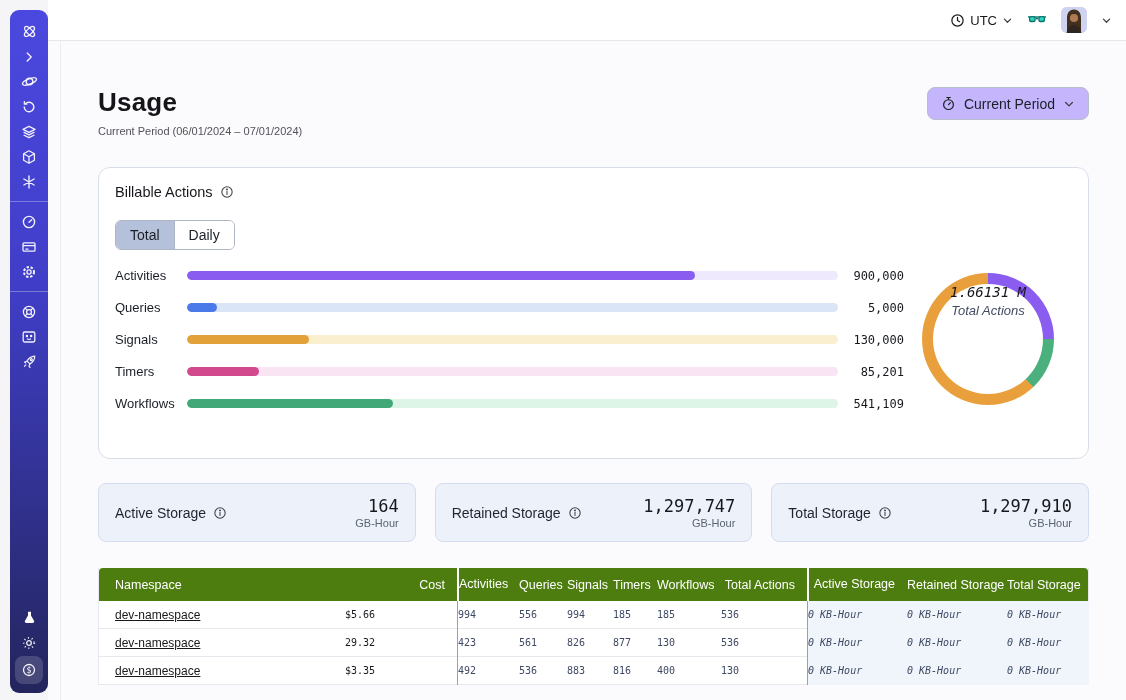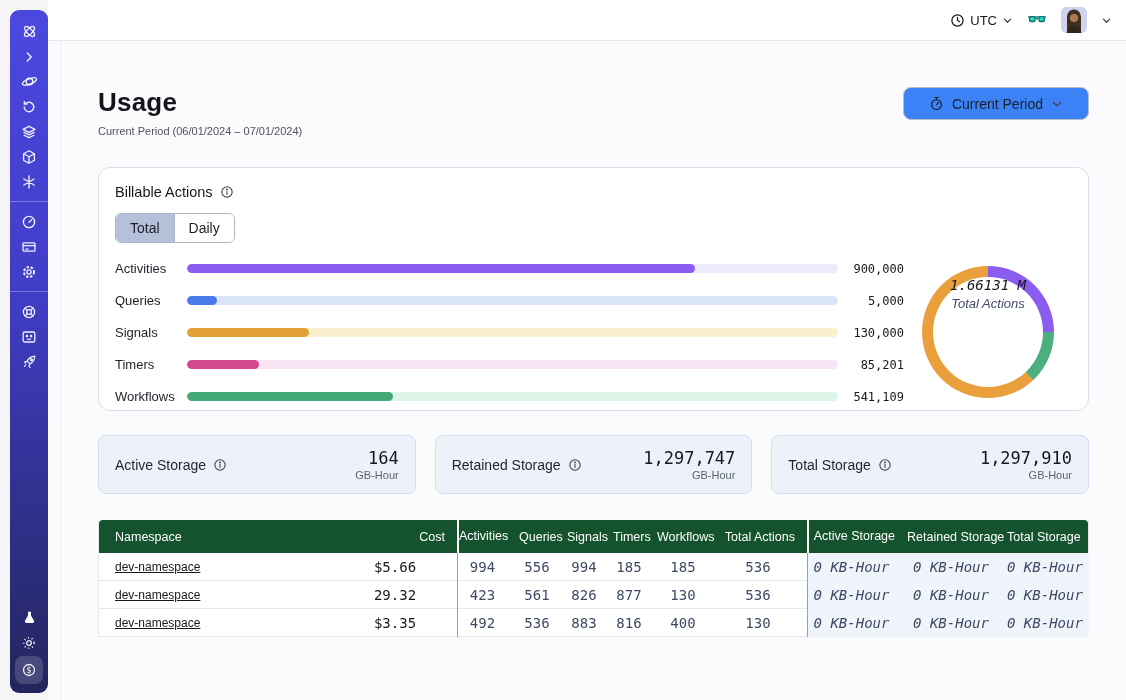"Current Period" .period-btn { background: #3b82f6 -> #c4b5fd; padding: 0 25px -> 0 13px }
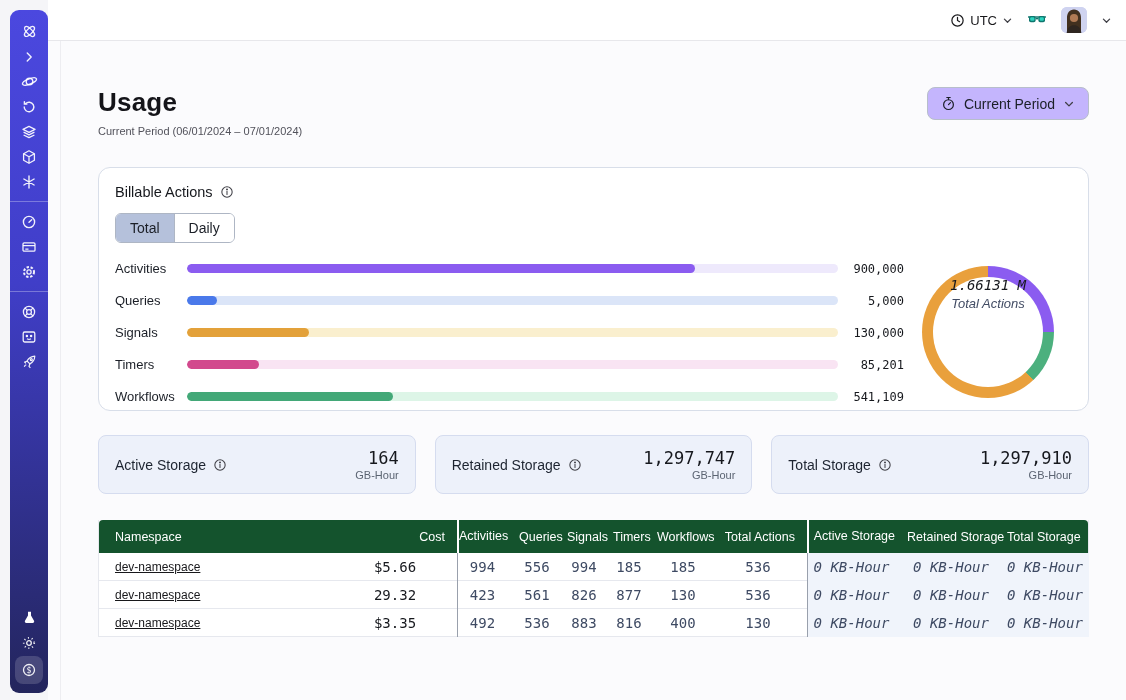"Billable Actions" .card { height: 244px -> 292px }
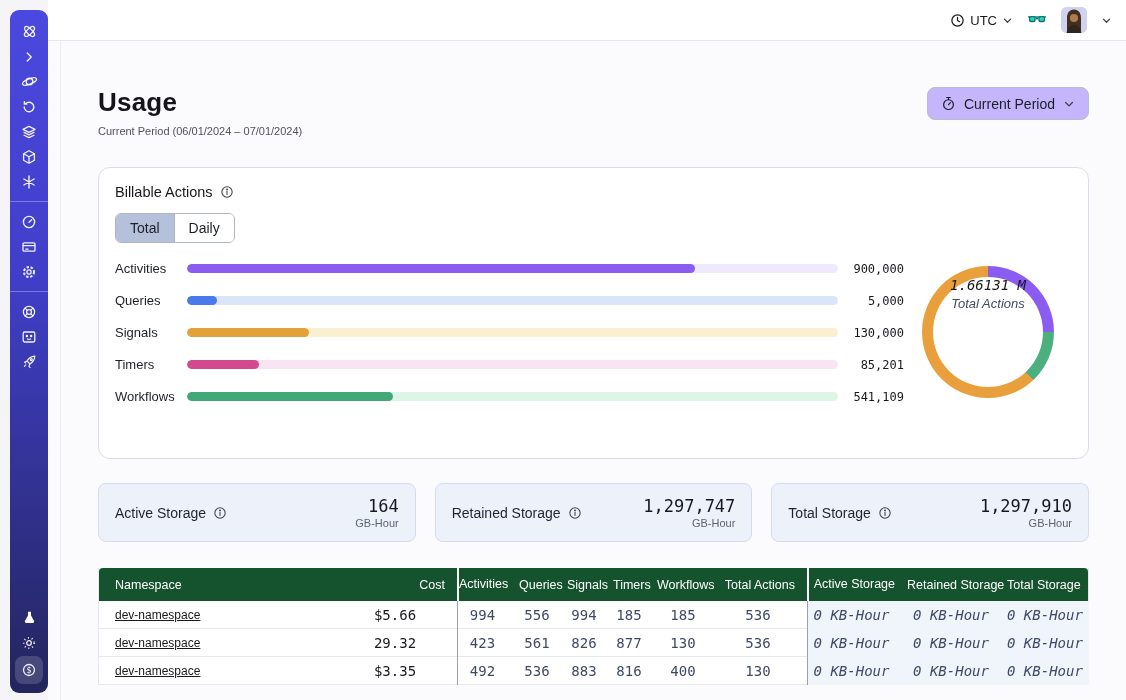"Total" .tabs { margin-top: 13px -> 20px }
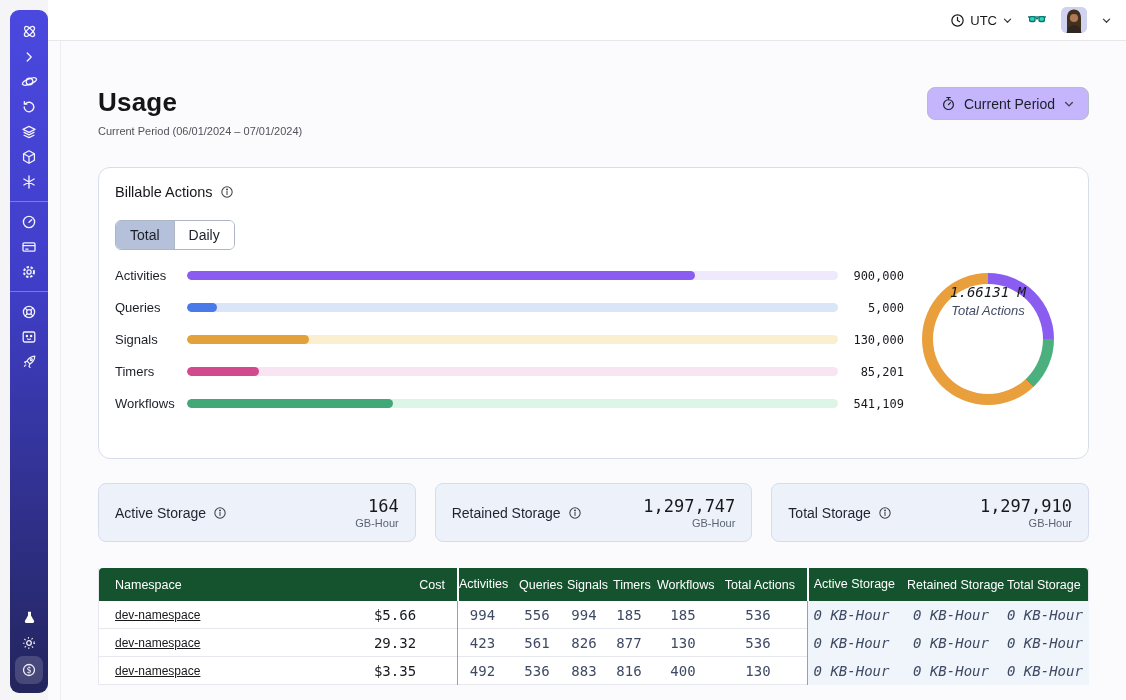"Namespace" .thead { background: #14532d -> #4d7c0f }
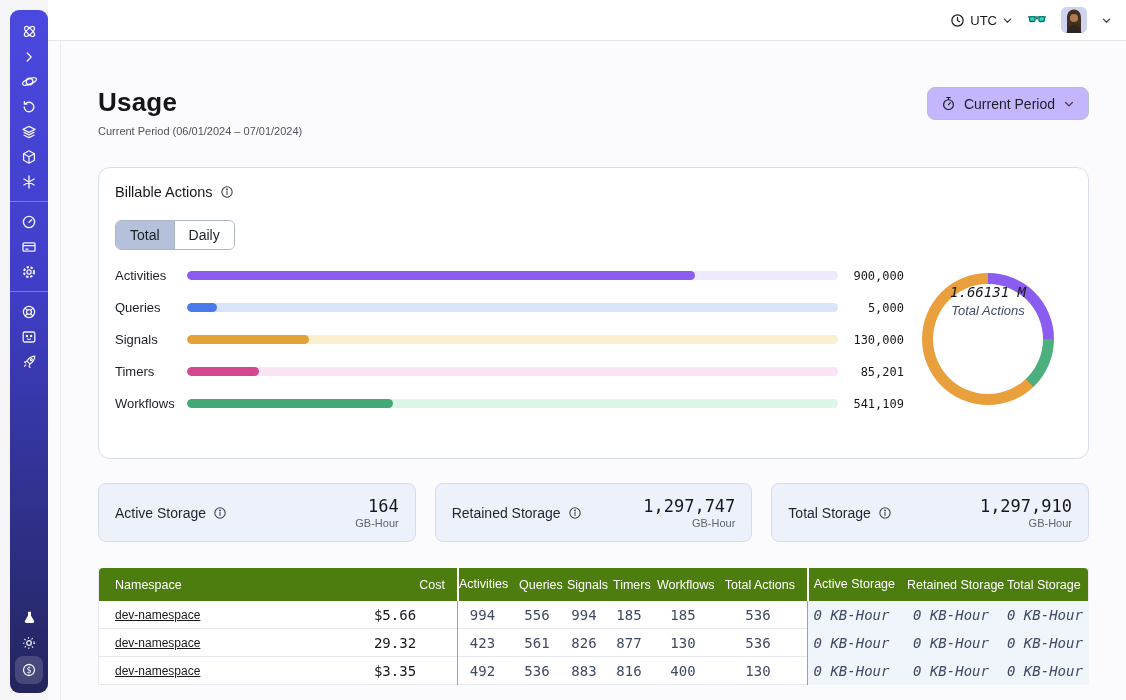"$5.66" .td { font-size: 14px -> 10px; text-align: center -> left }
